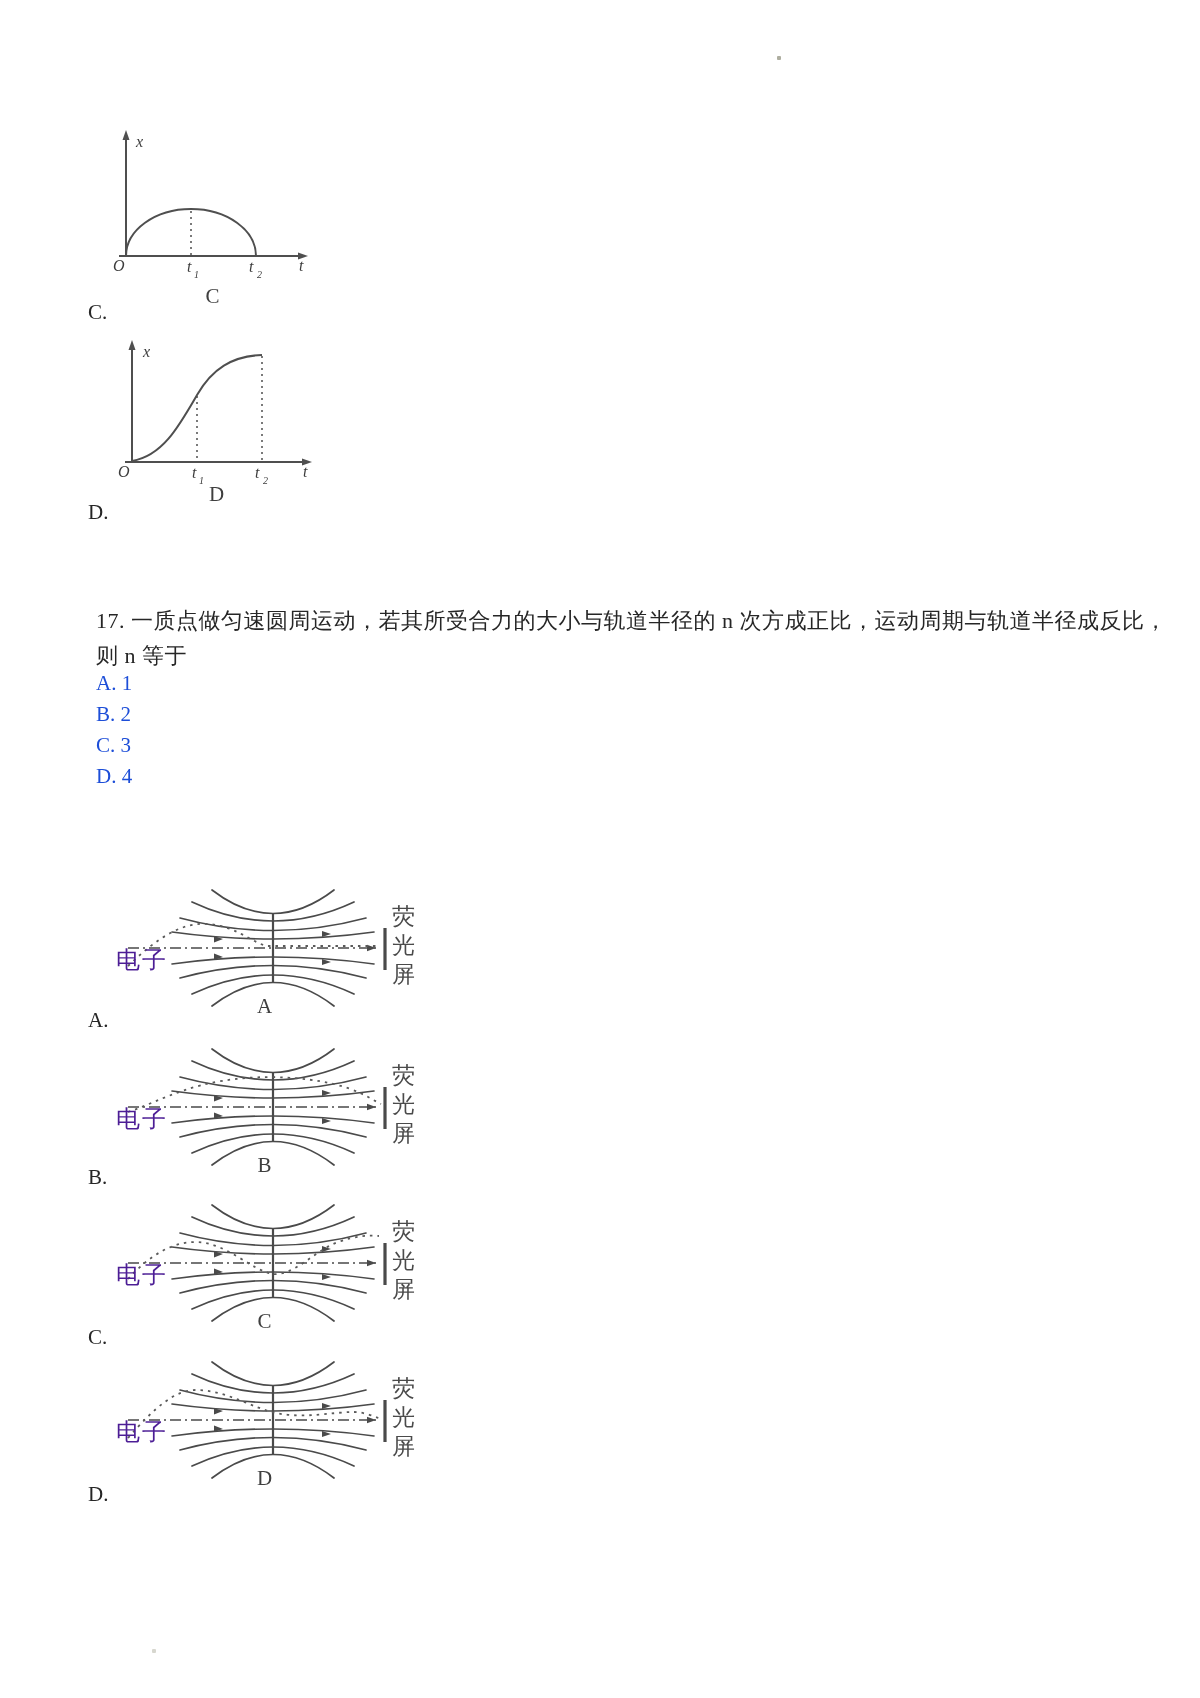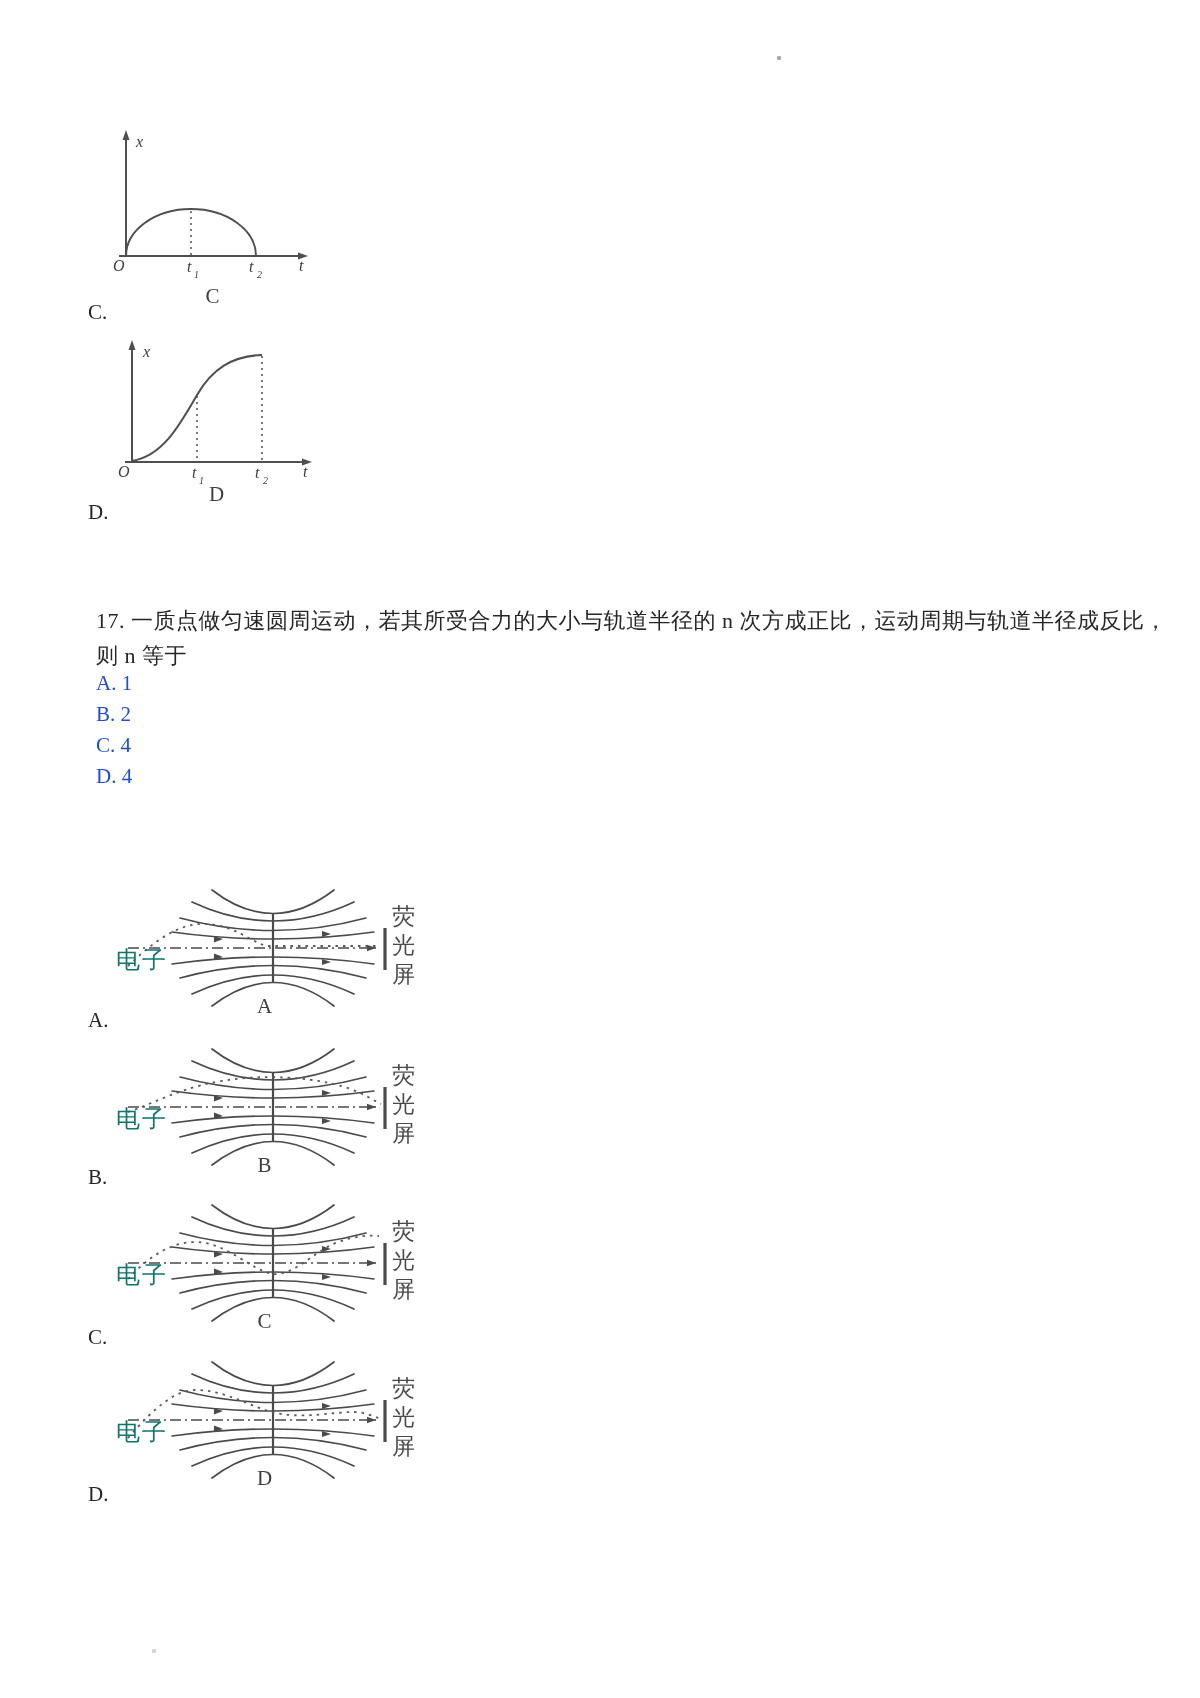"C. 4" div.optline { text: 4 -> 3 }
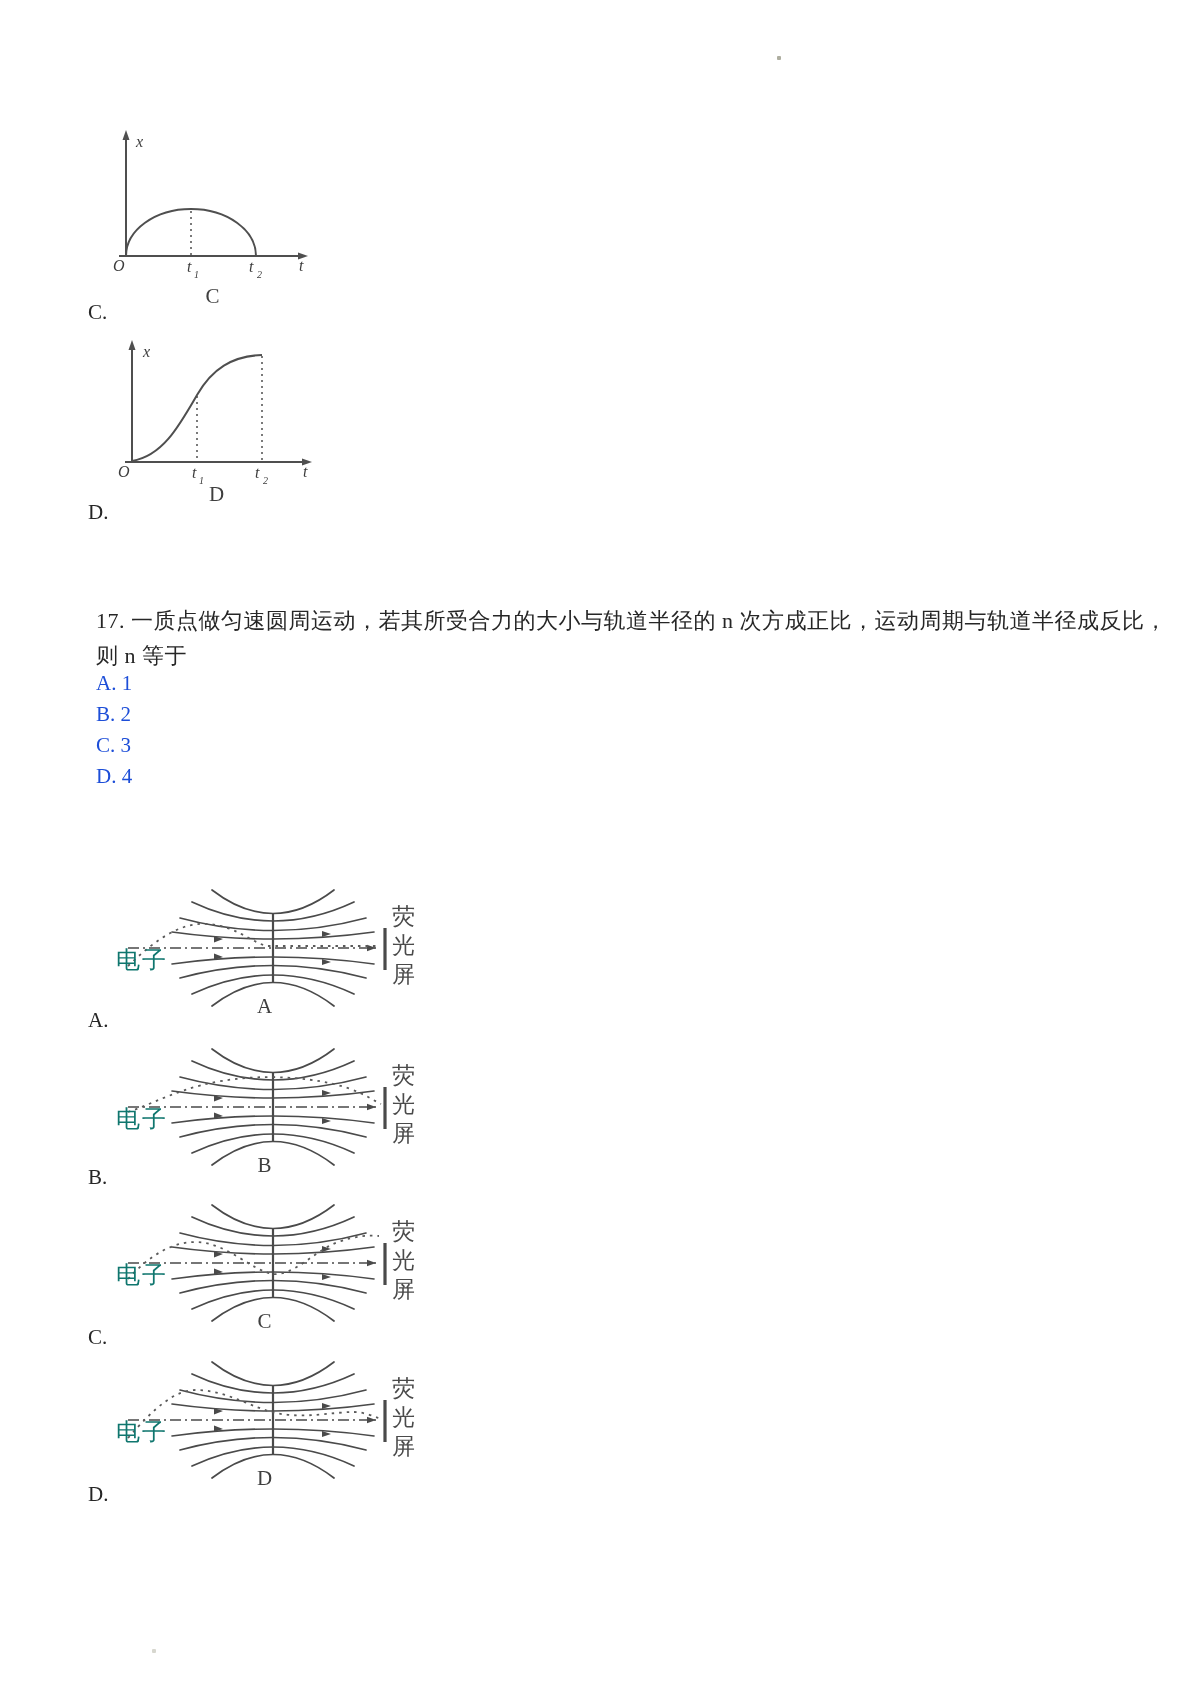"电子" .elabel { color: #0f766e -> #4c1d95 }
